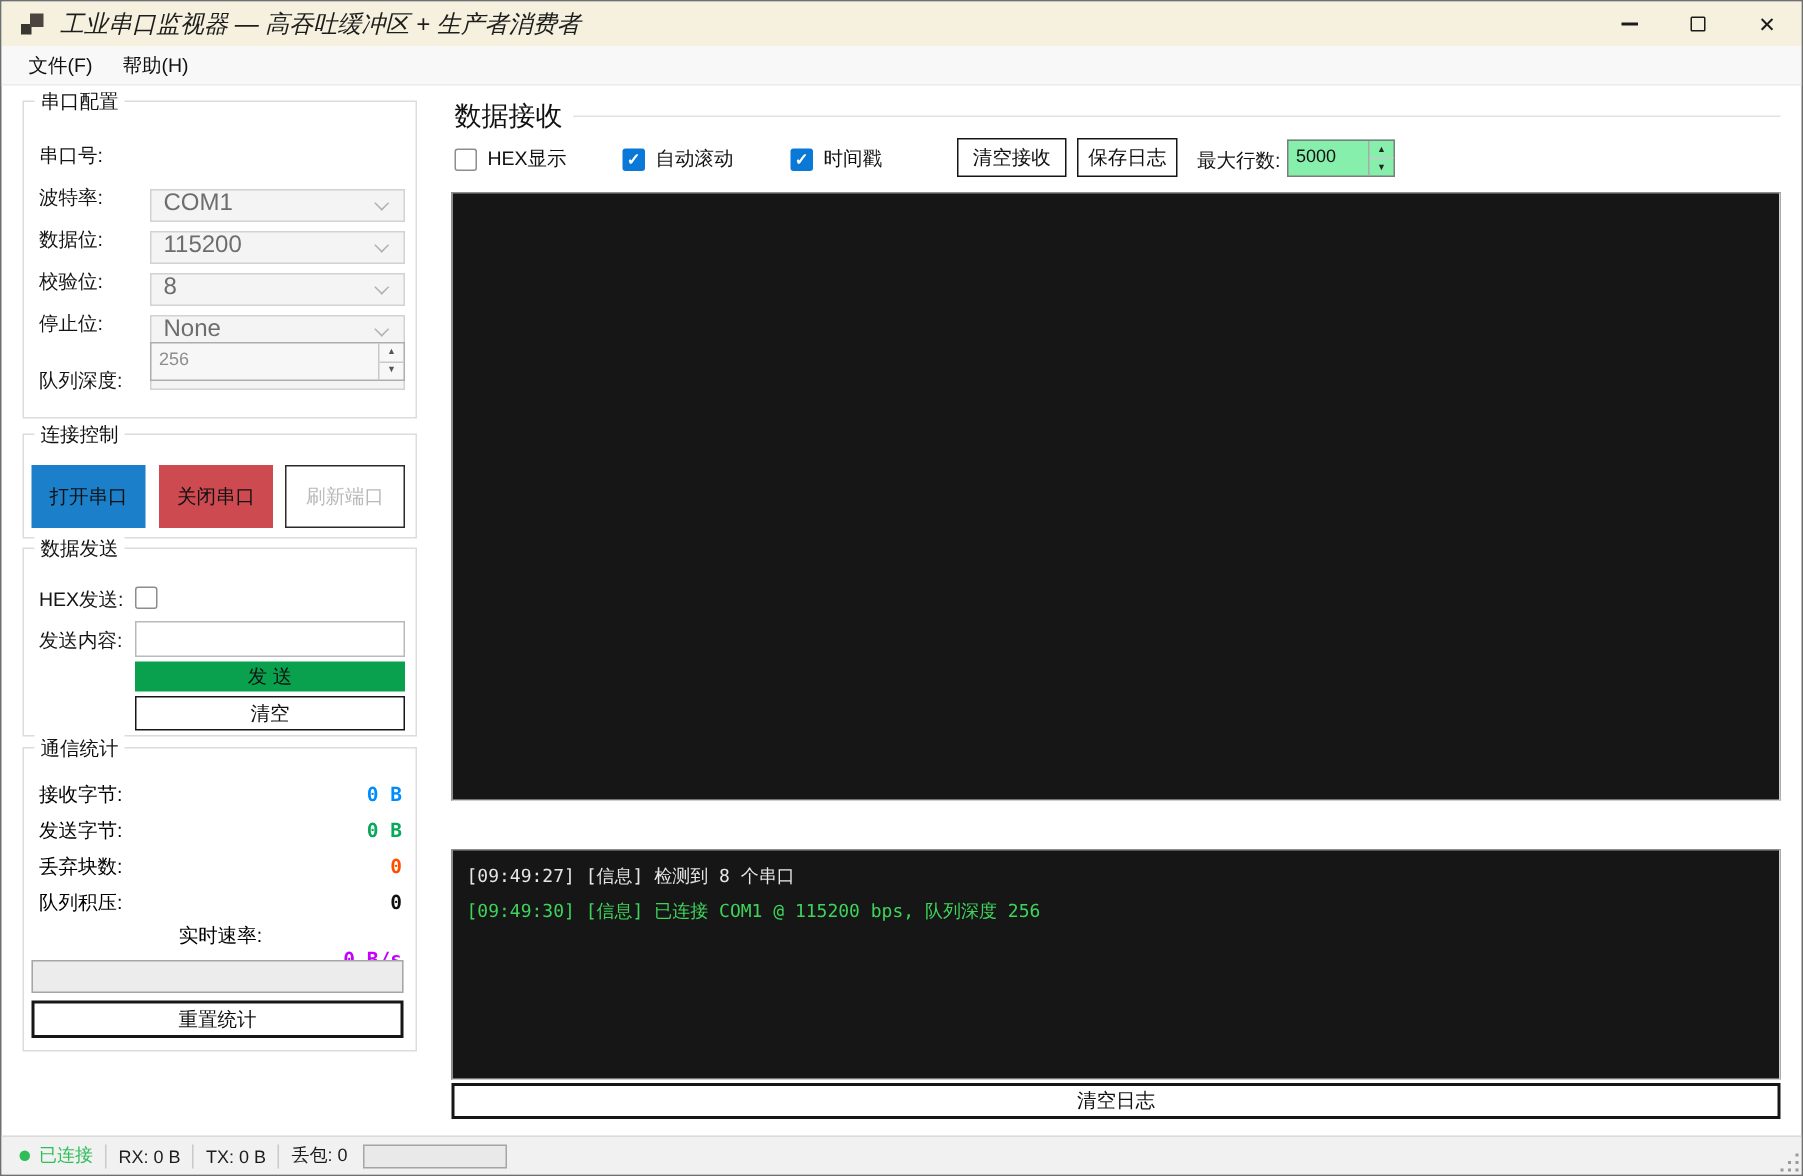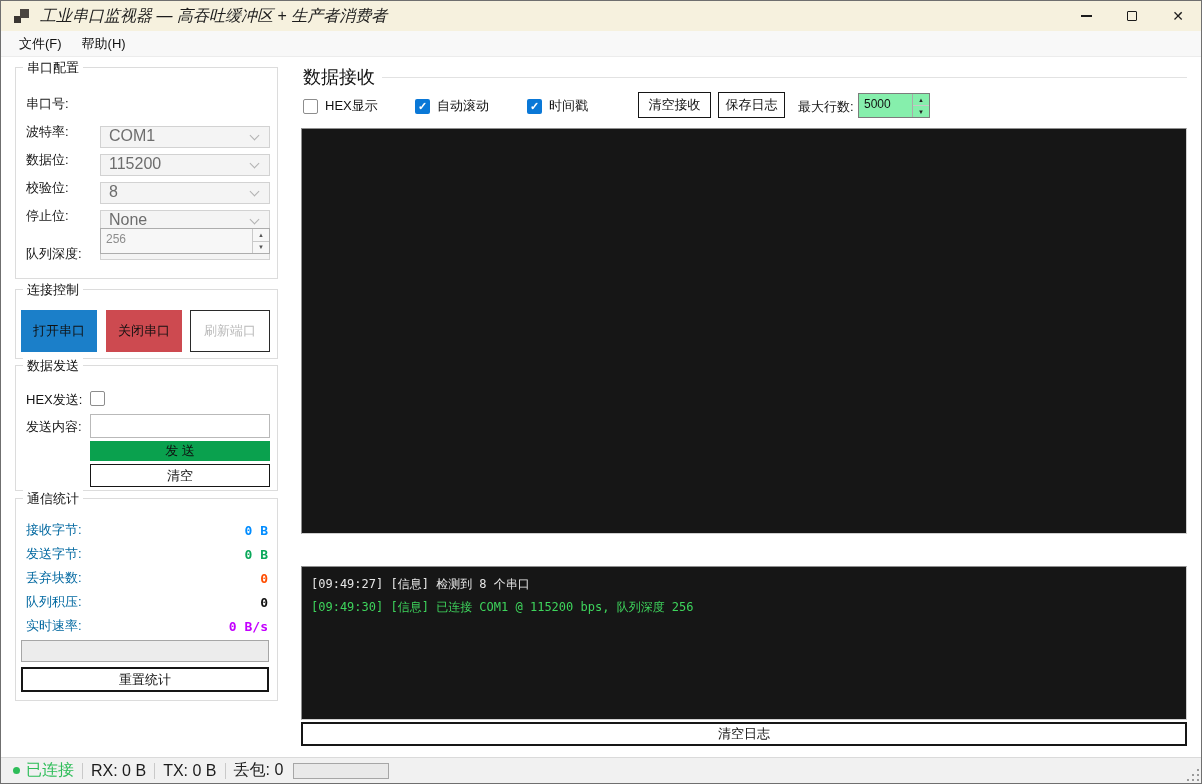"接收字节:" .stat-label { color: #0369a1 -> #000000 }
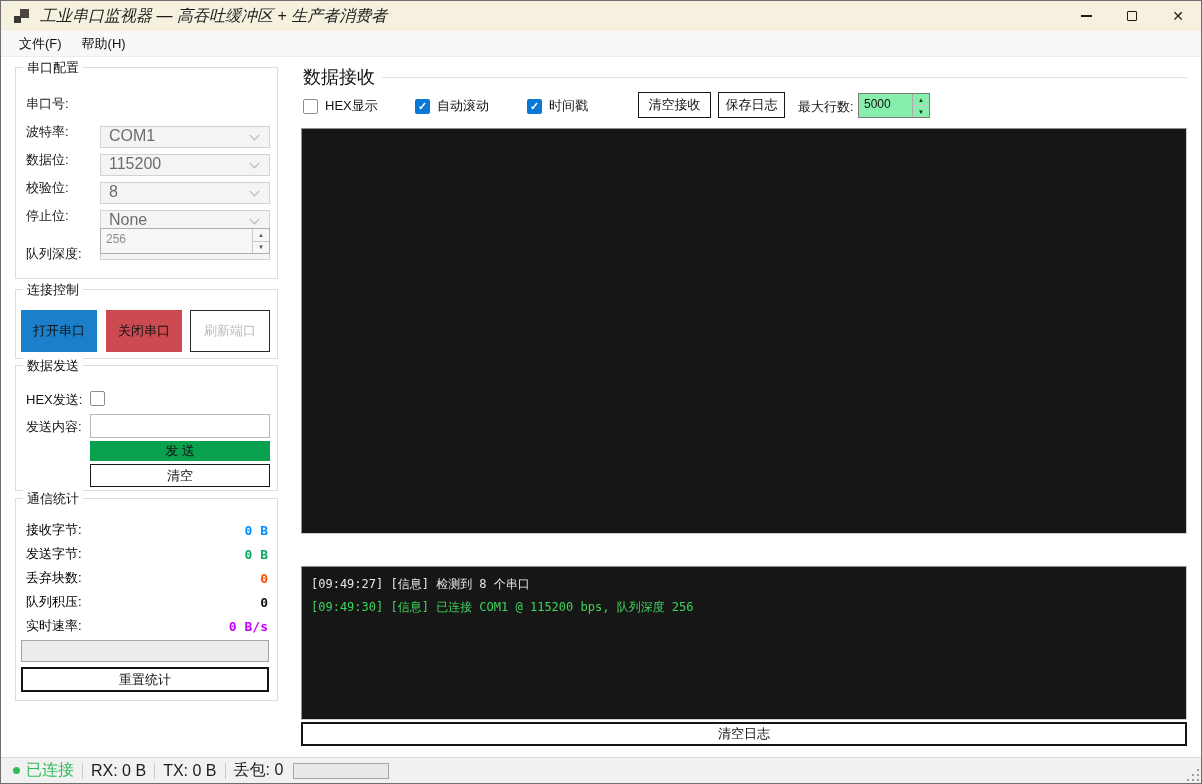"实时速率:" div.stat-row { flex-direction: none -> column }
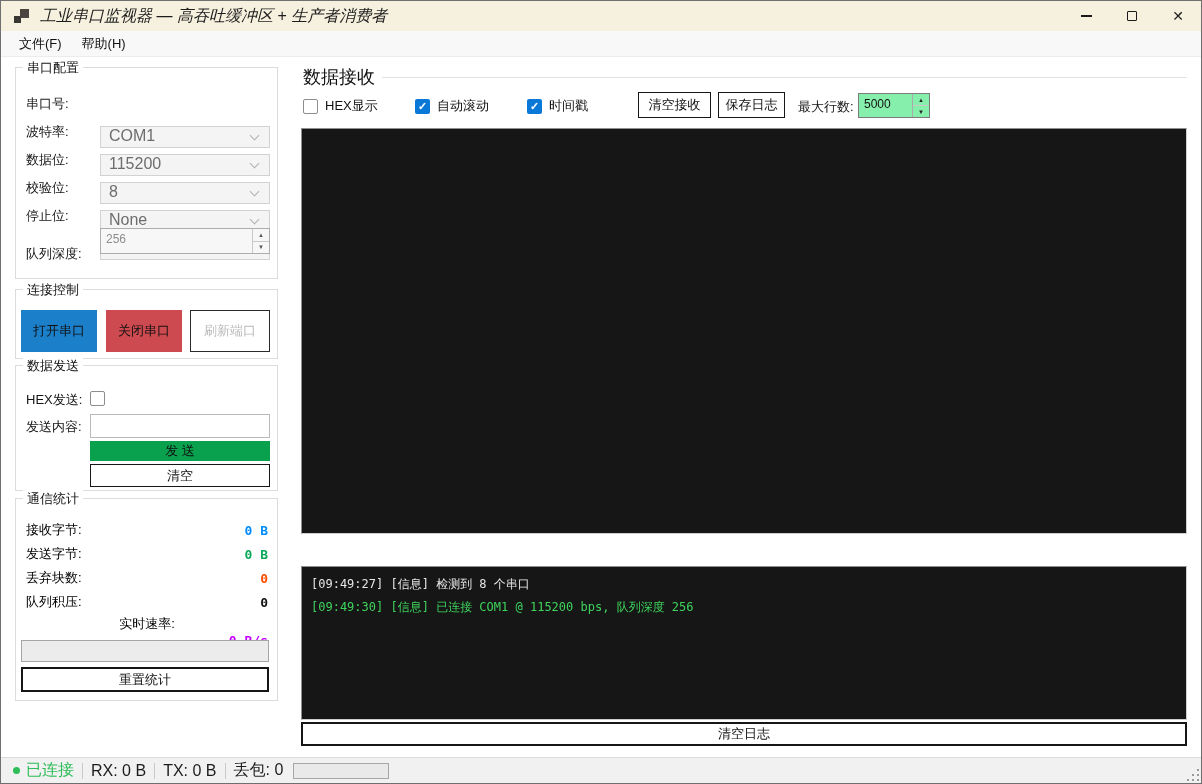"已连接" .statusbar { font-size: 16px -> 12px }
